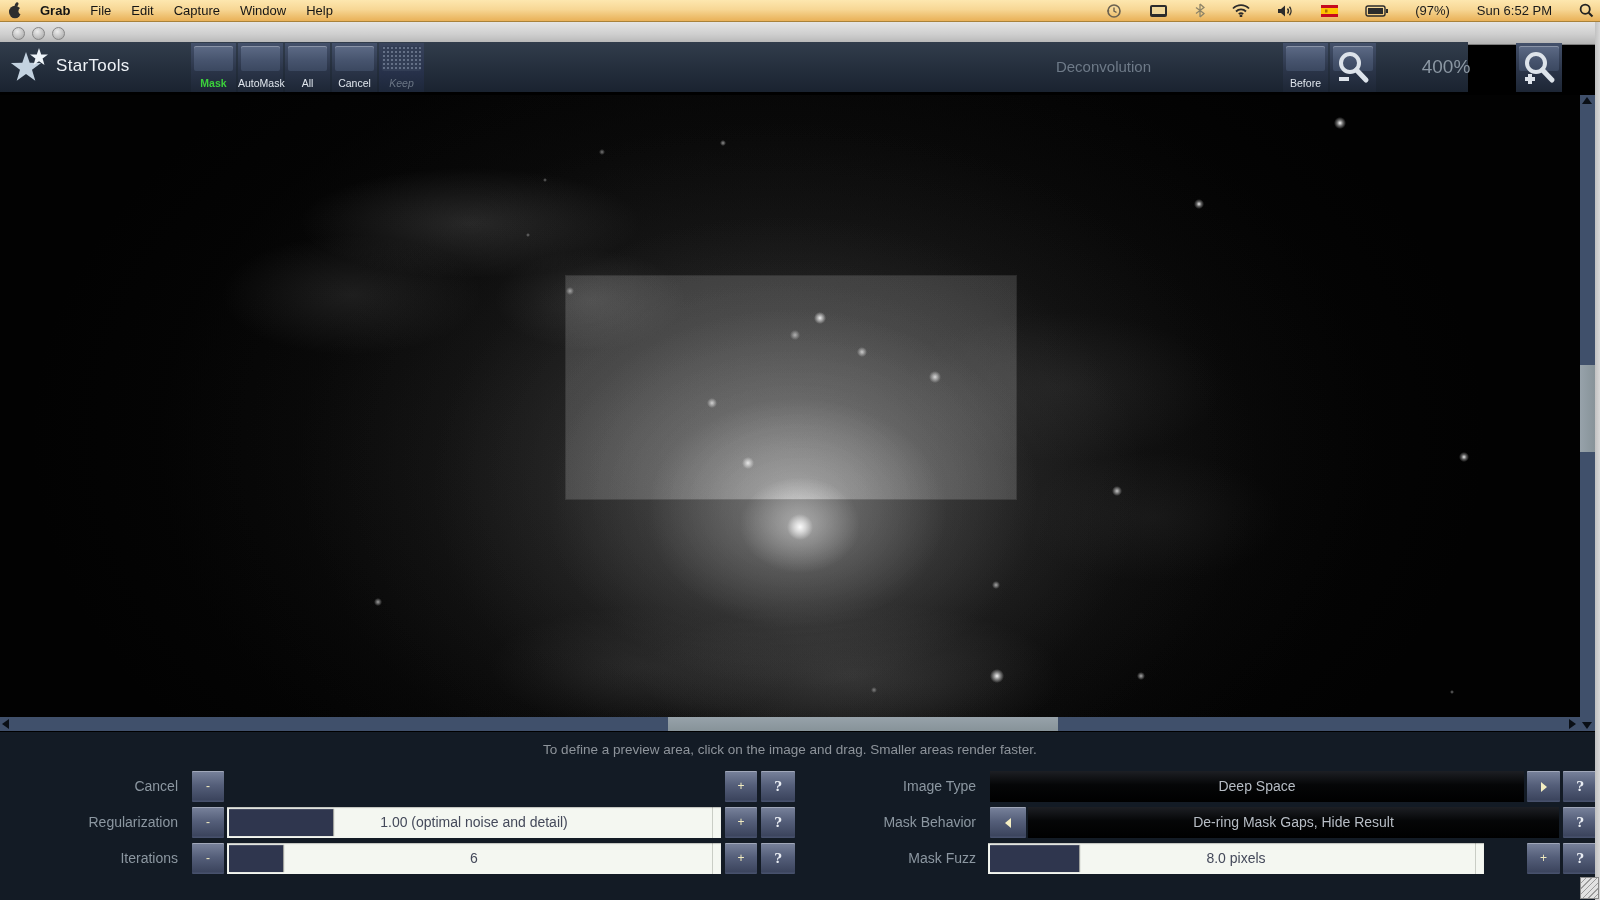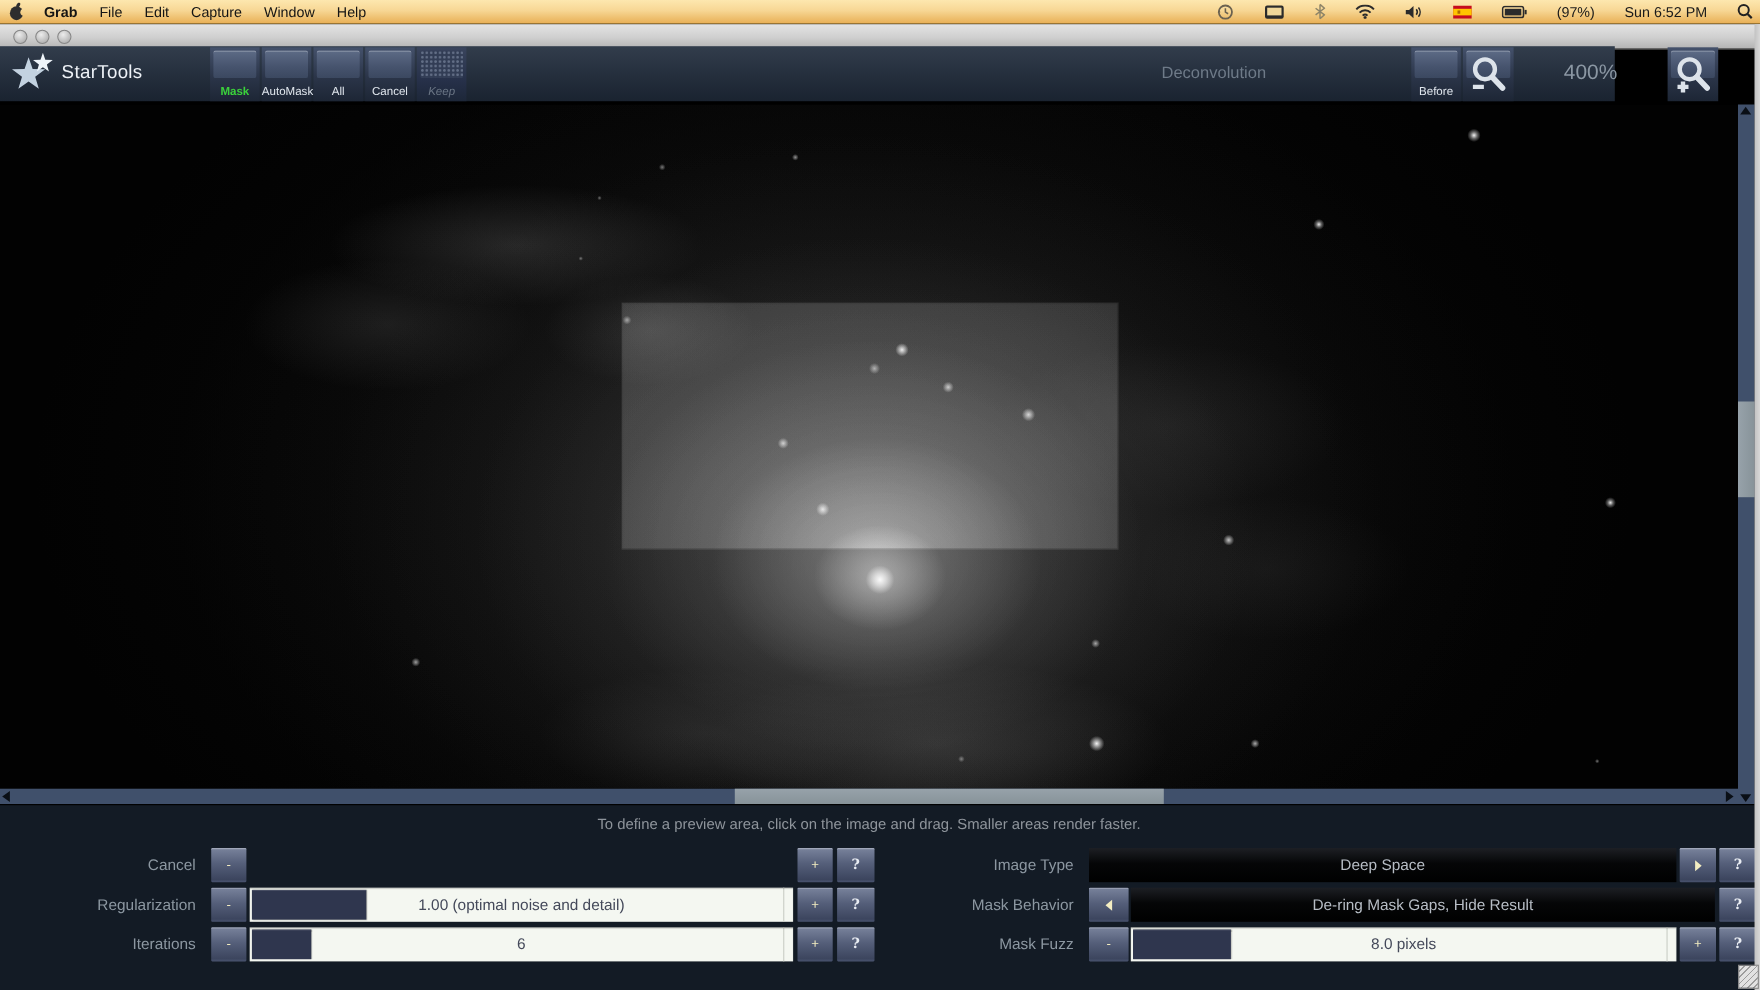"8.0 pixels" div.track { left: 1028px -> 988px }
